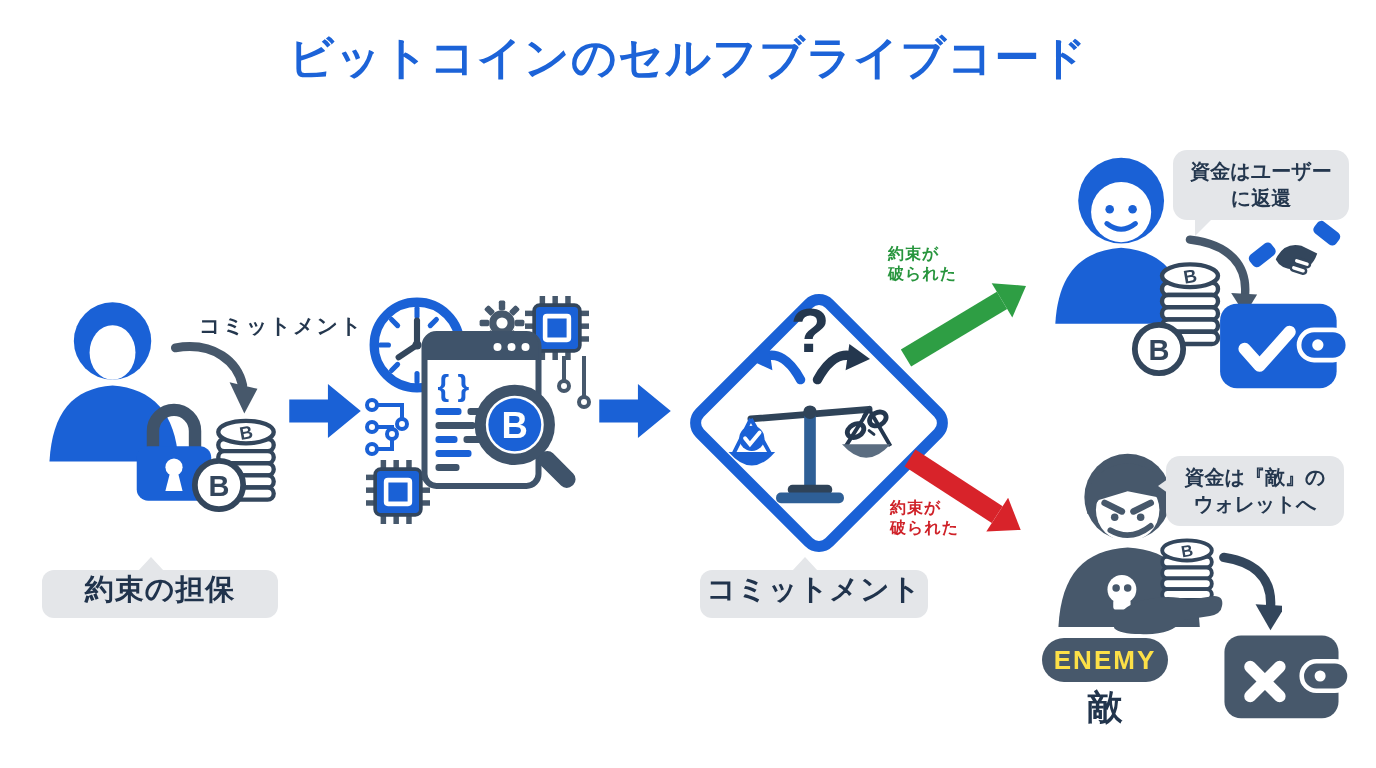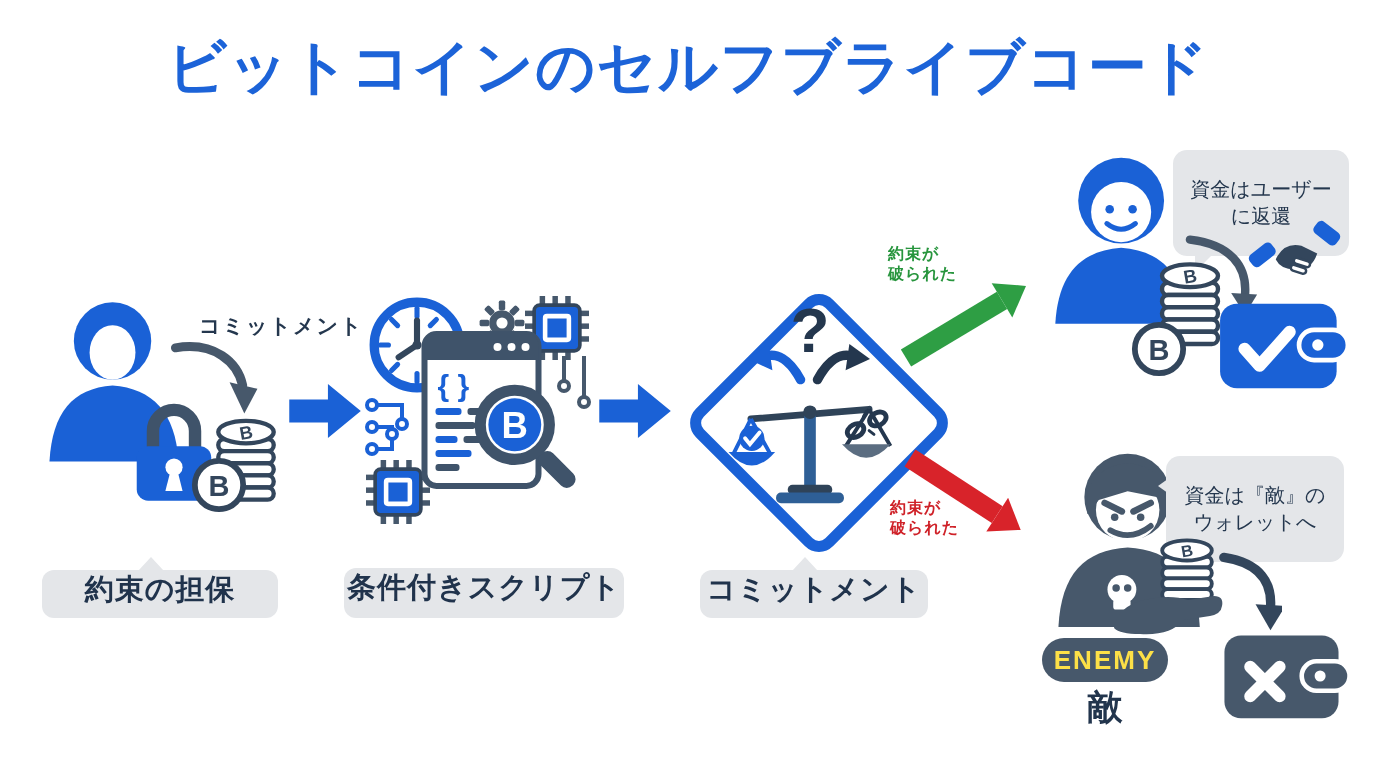"ビットコインのセルフブライブコード" .title { font-size: 59px -> 45px }
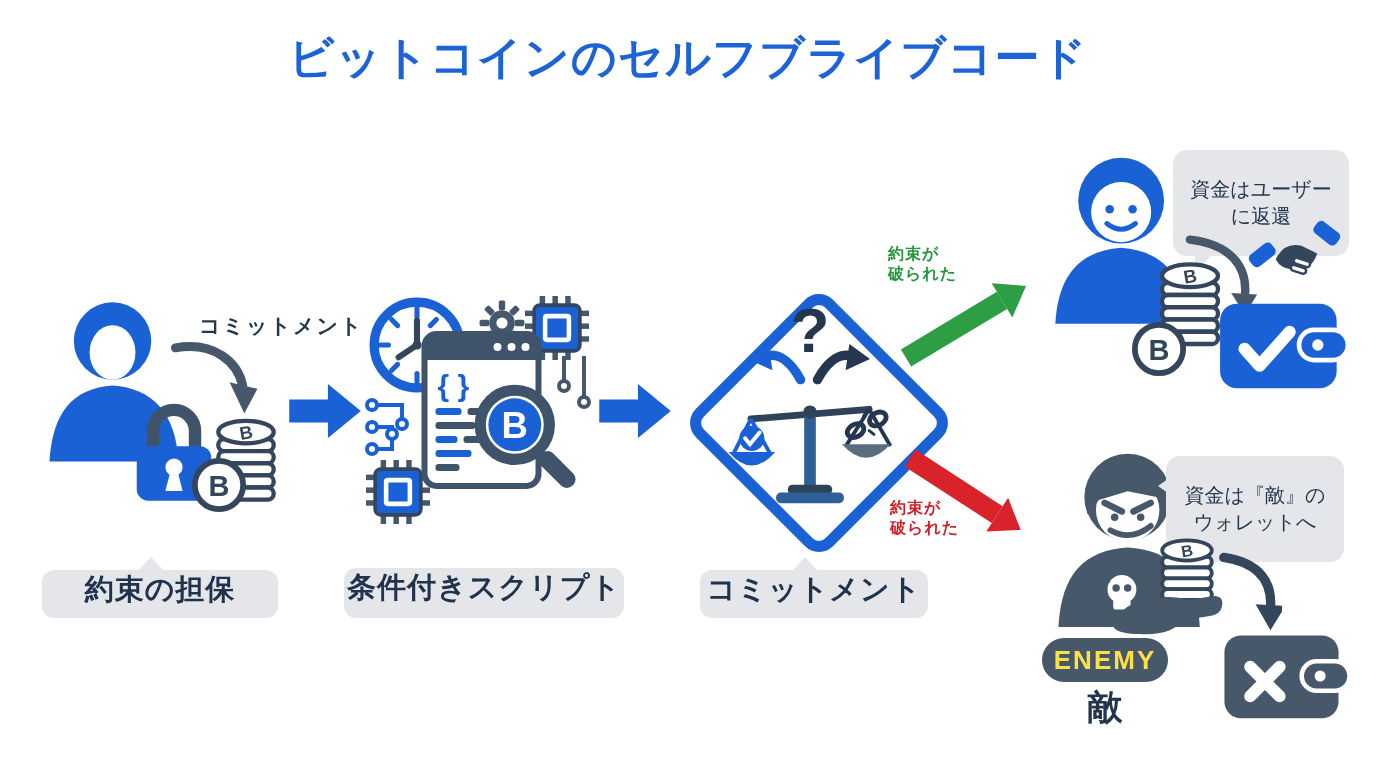"資金はユーザー" .bubble { font-weight: normal -> bold; padding: 26px 8px -> 8px 8px }
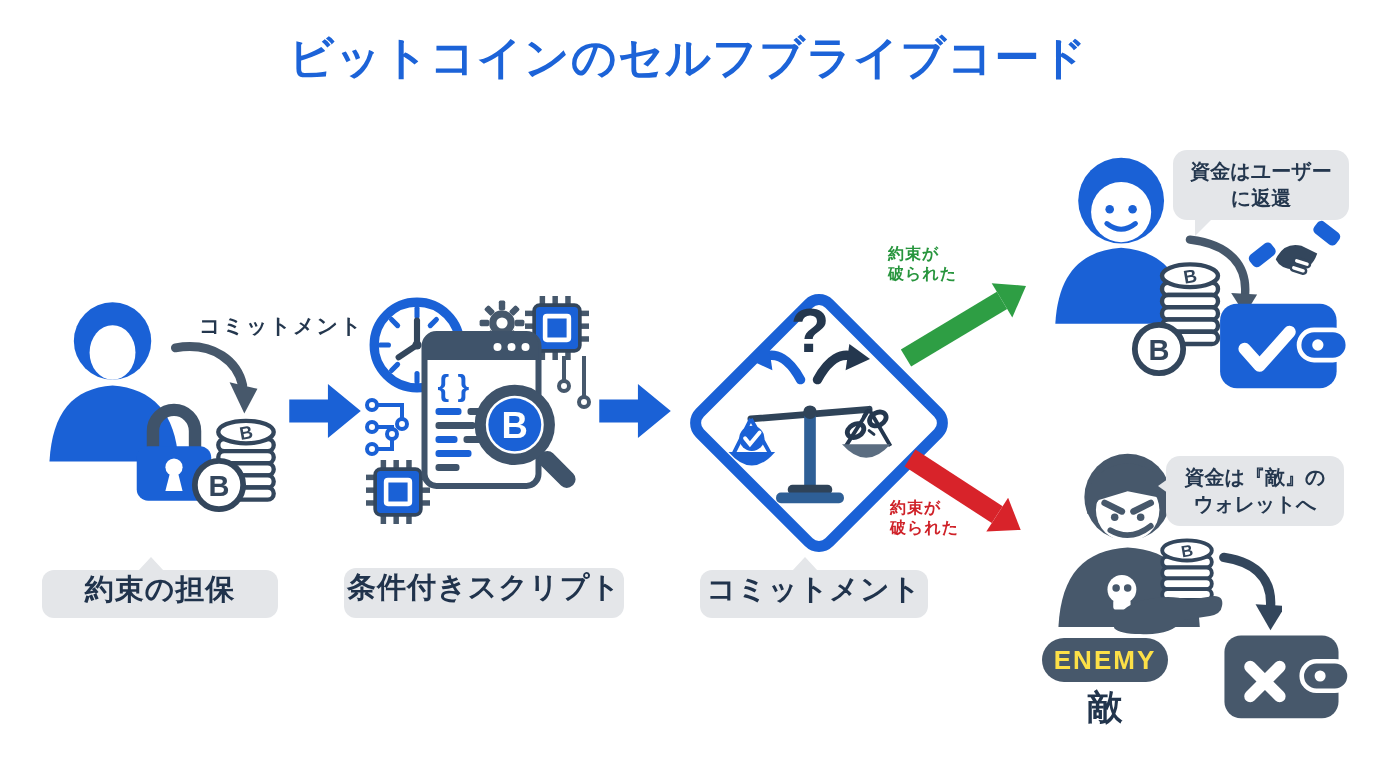"条件付きスクリプト" div.abs { html: <div> <span>条件付きスクリプト</span> </div> -> none }
